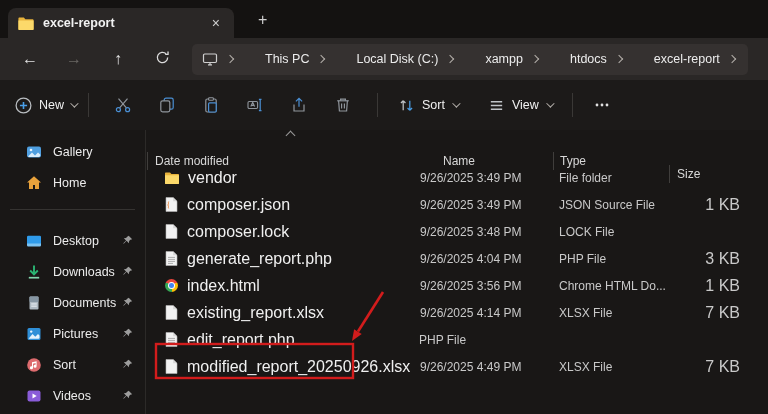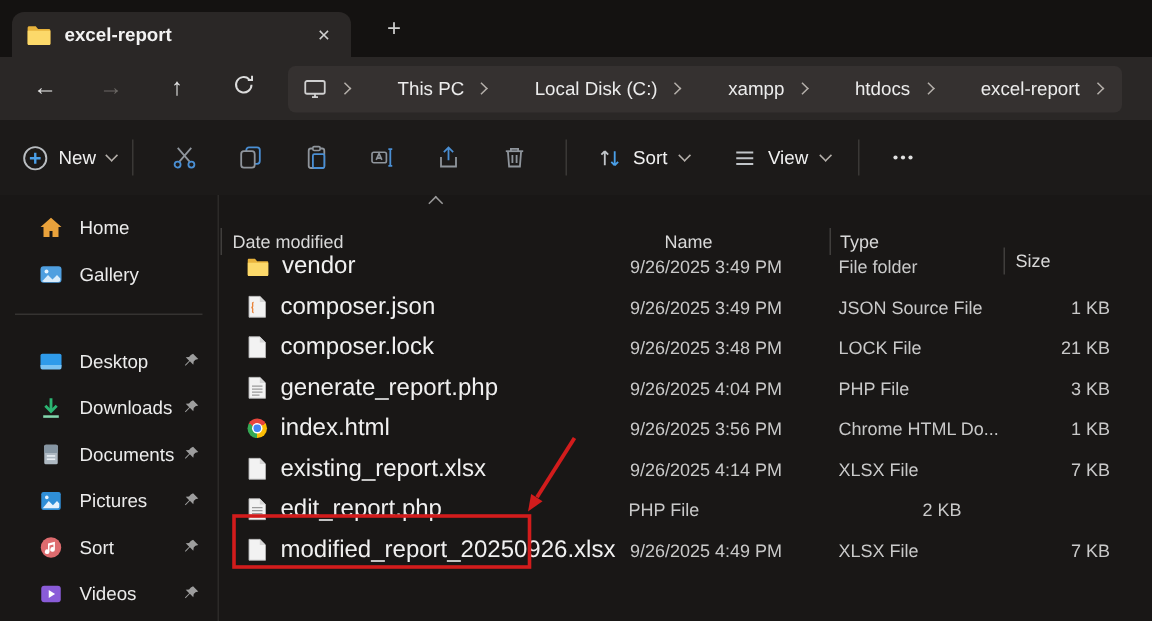"Home" div.side-item { order: before "Gallery" -> after "Gallery" }
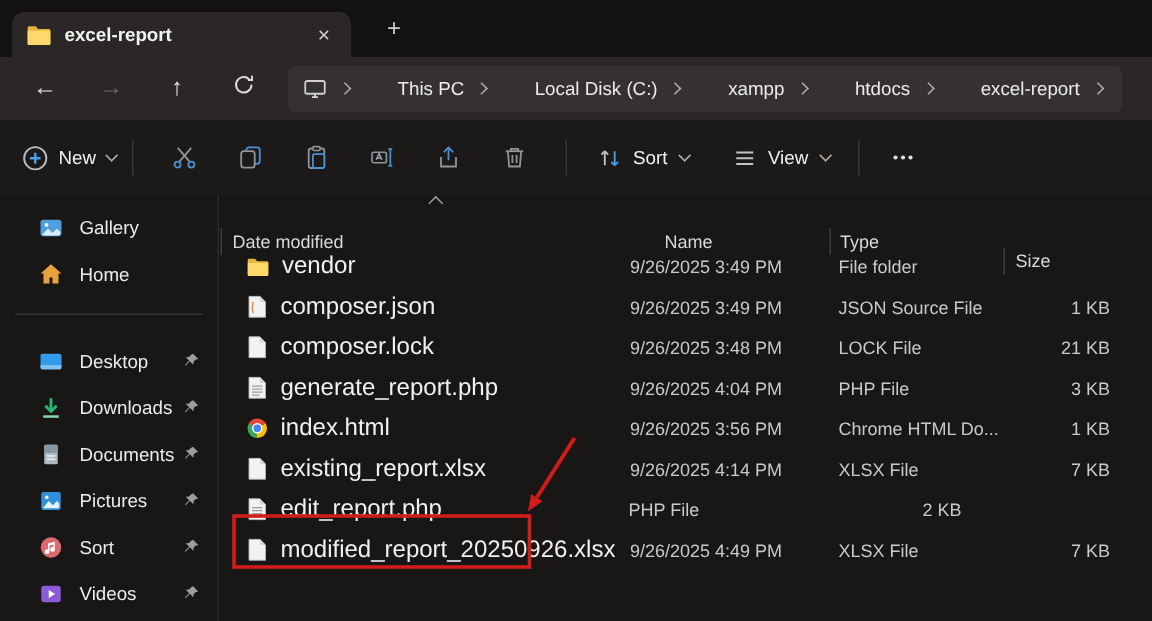"1 KB" .c-size { font-size: 12px -> 16px }
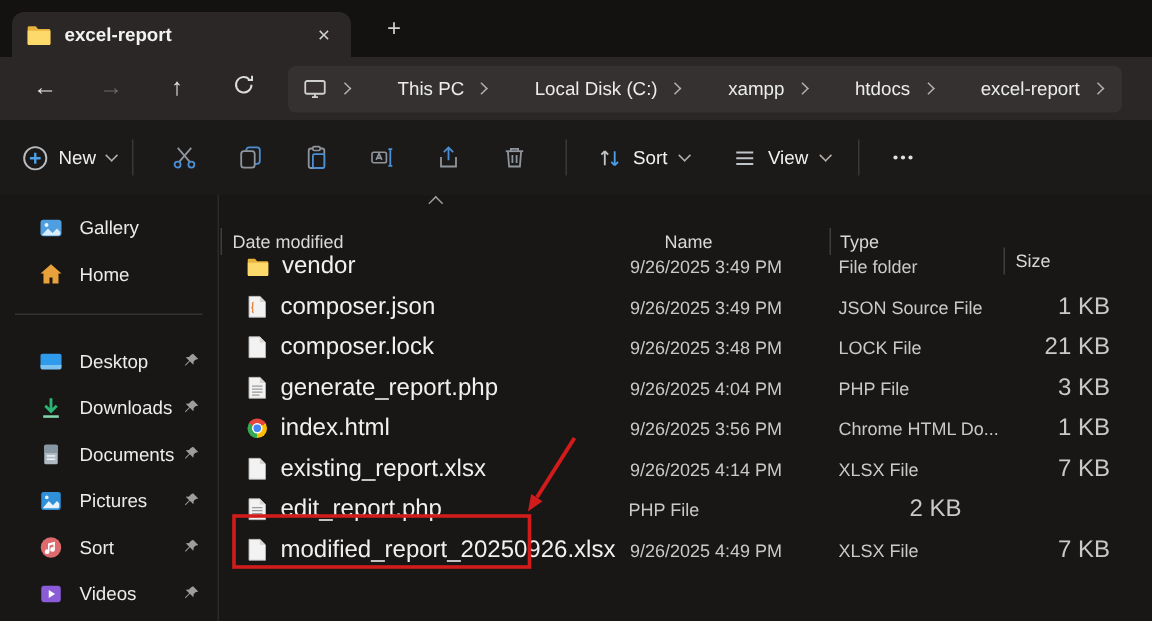"21 KB" div.c-size { html: <div>21 KB</div> -> none }
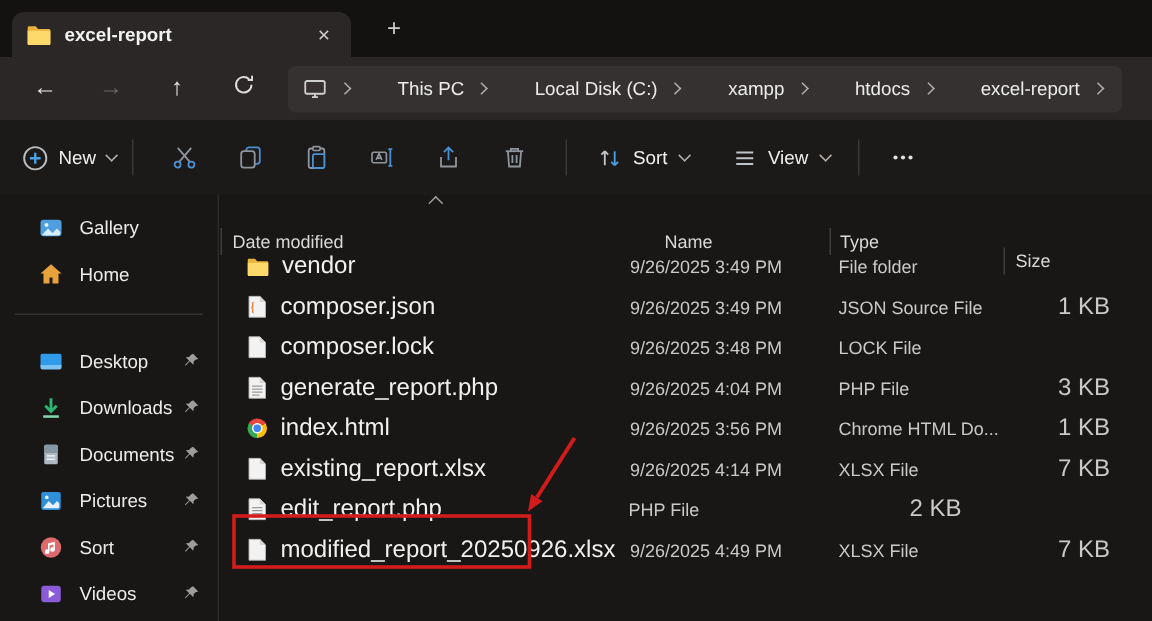"2 KB" div.c-size { html: <div>2 KB</div> -> none }
